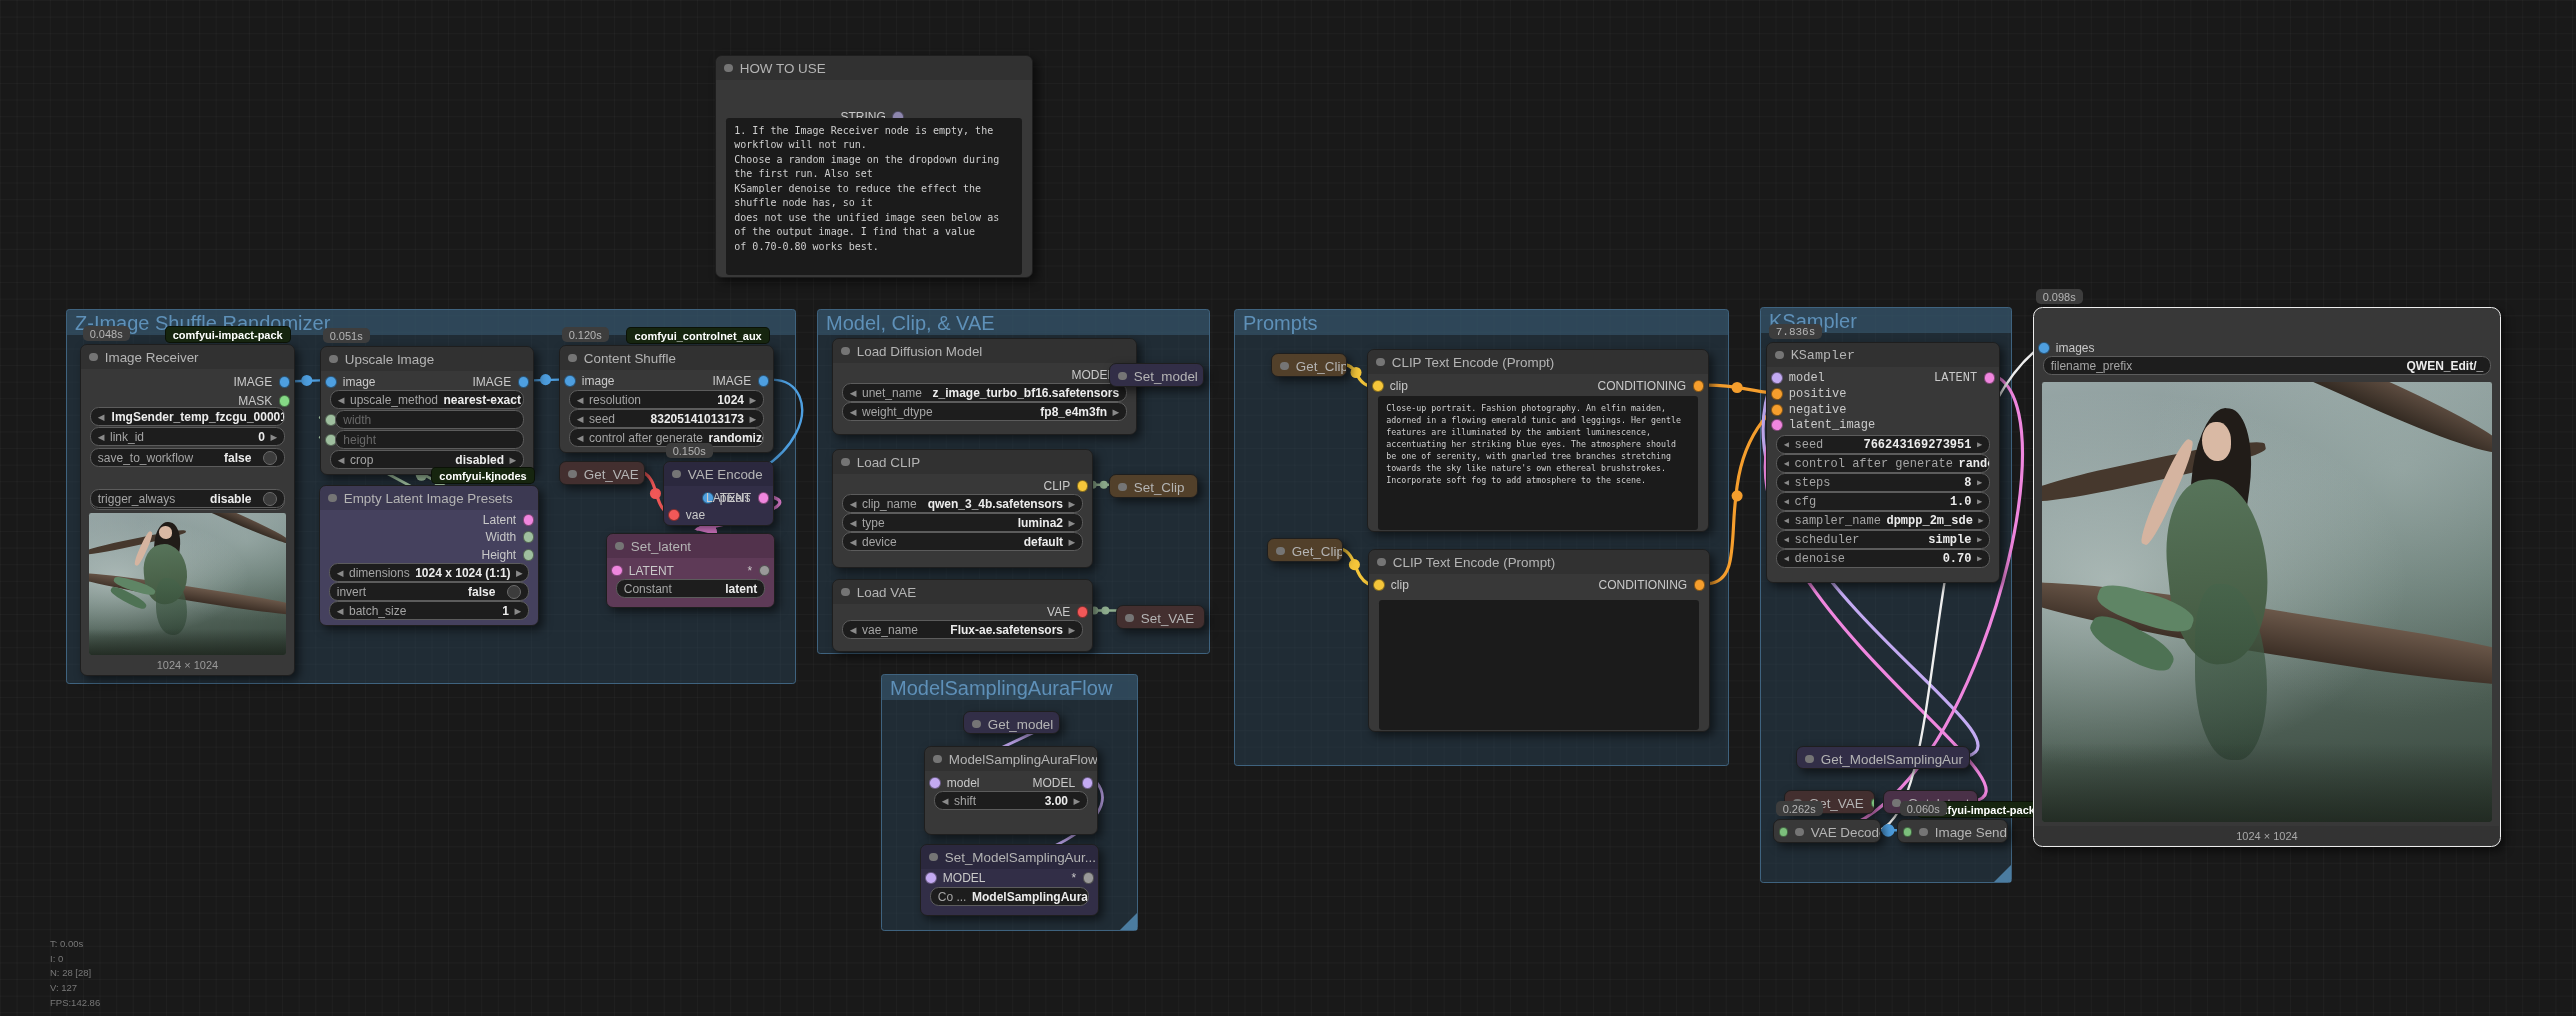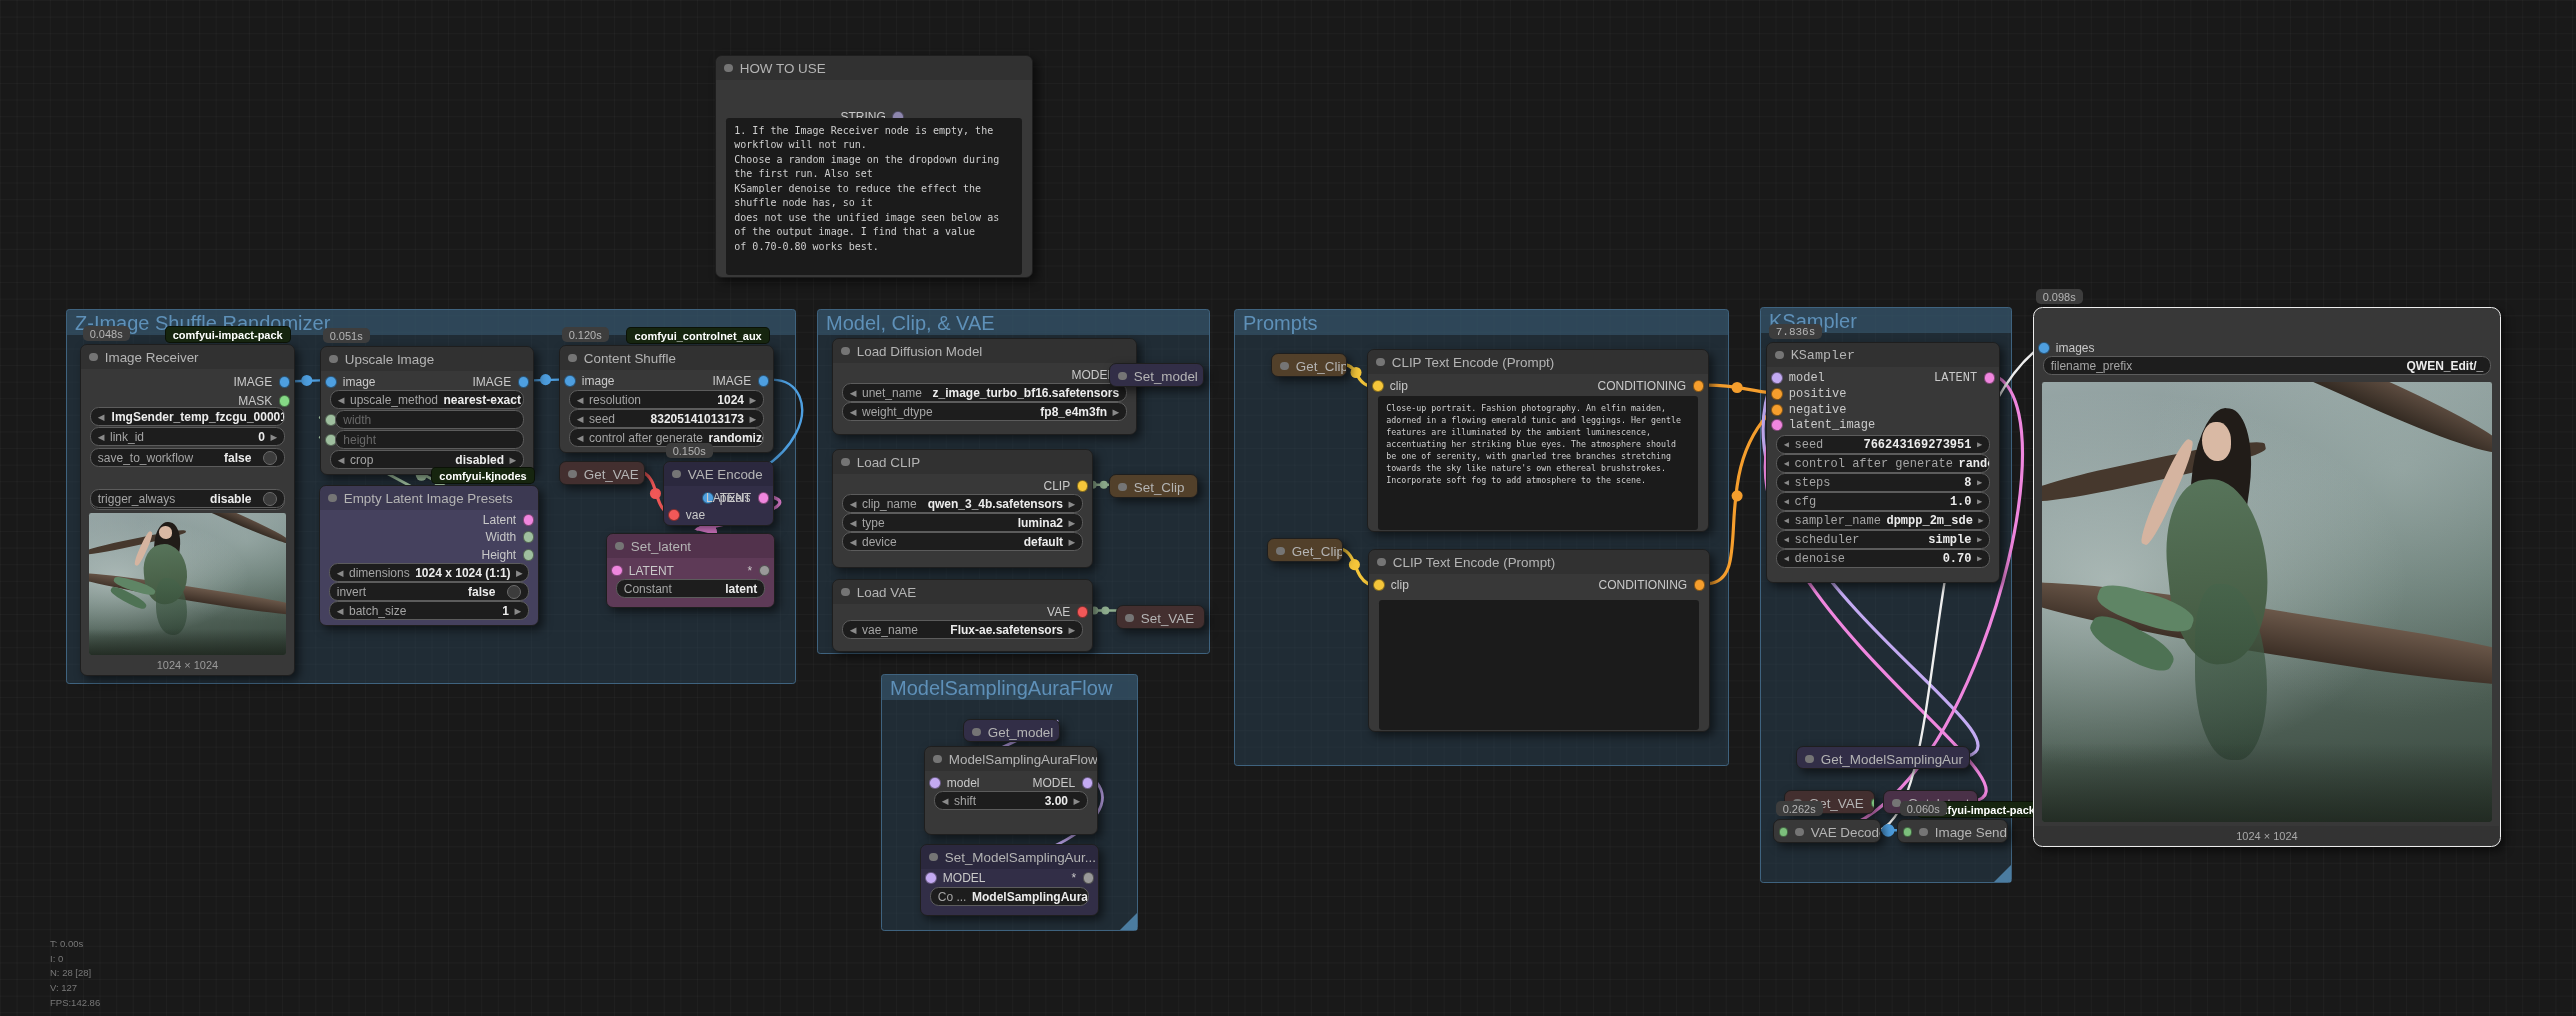"Get_model" div.node { margin-top: 8px -> none }
